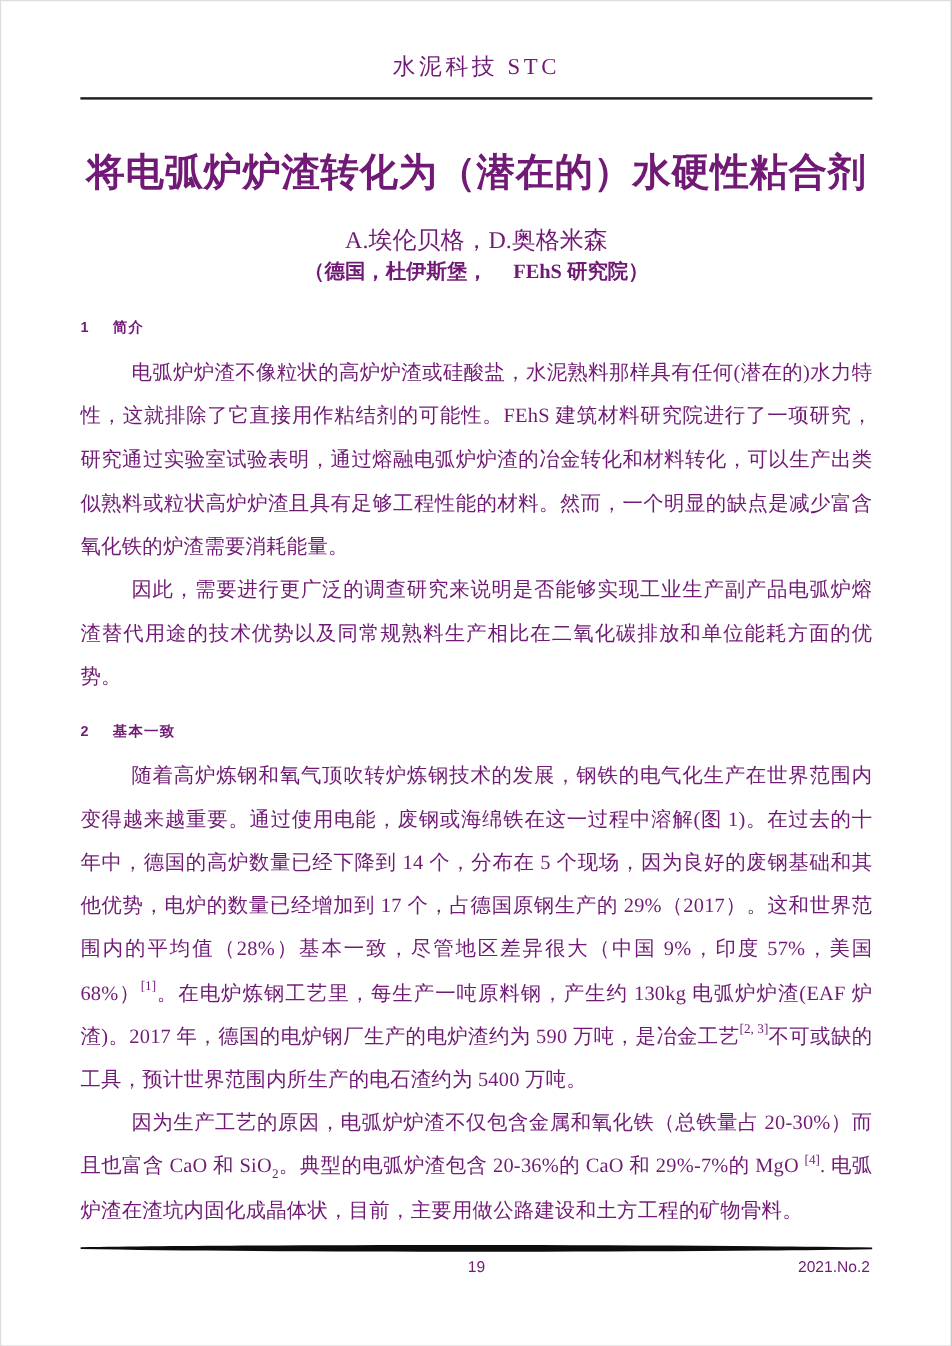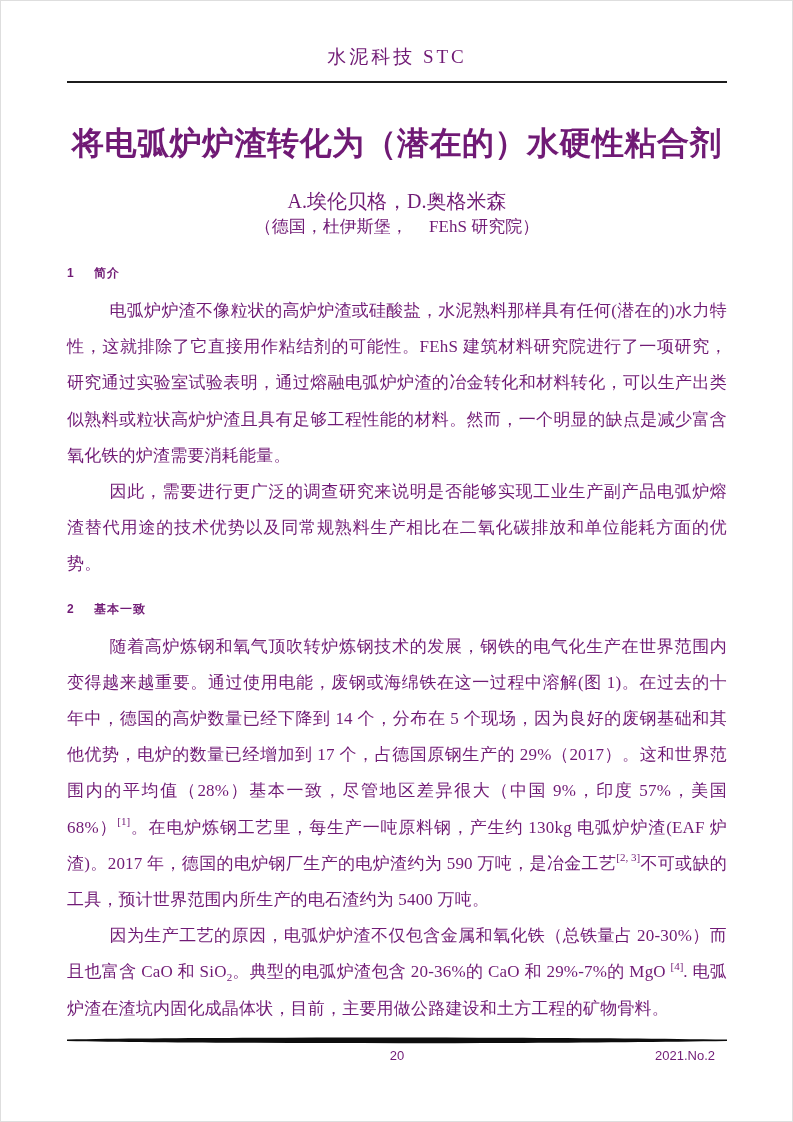"（德国，杜伊斯堡， FEhS 研究院）" .affiliation { font-weight: none -> bold }
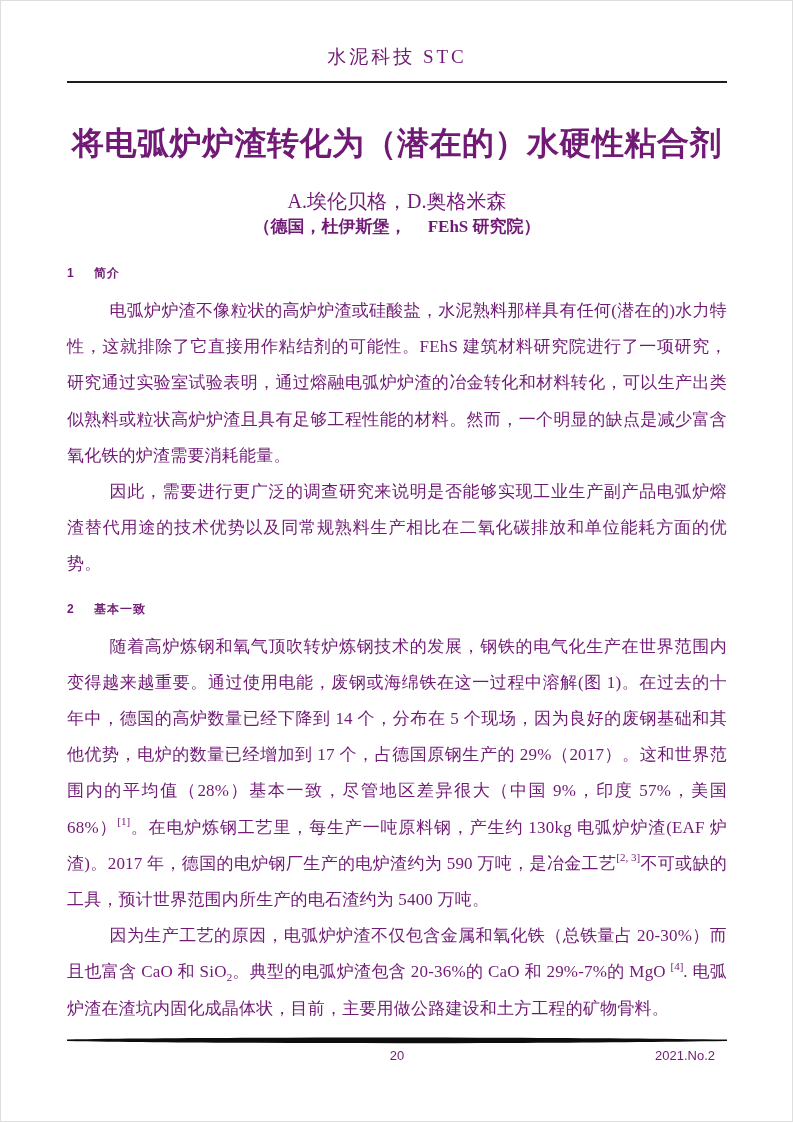"20" span.page-number { text: 20 -> 19 }
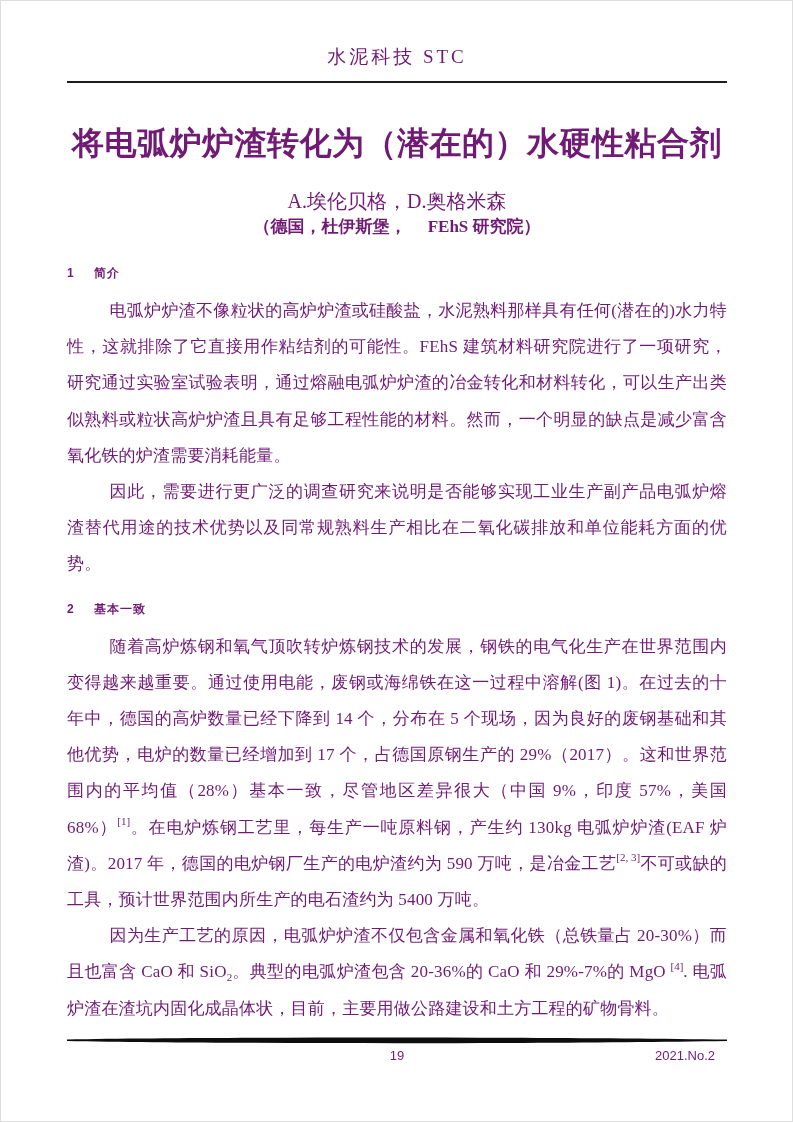"2021.No.2" .issue-number { right: 12px -> 2px }
